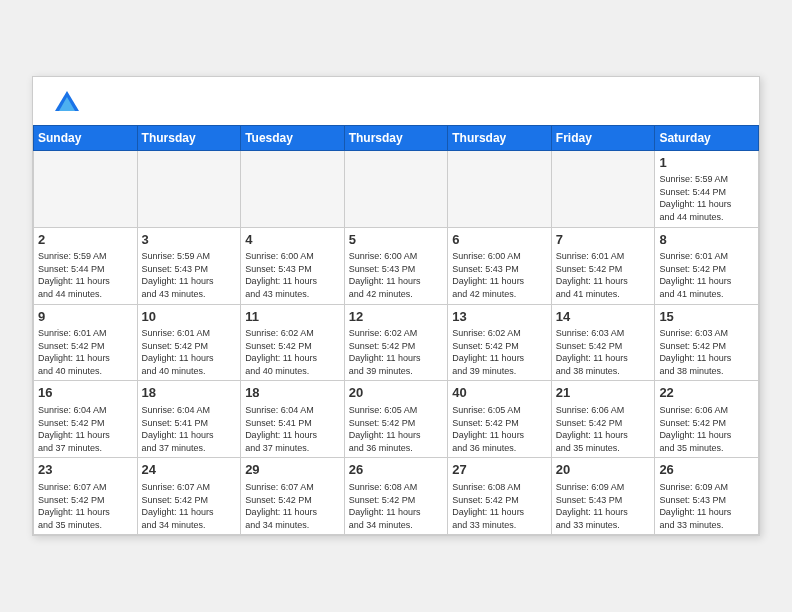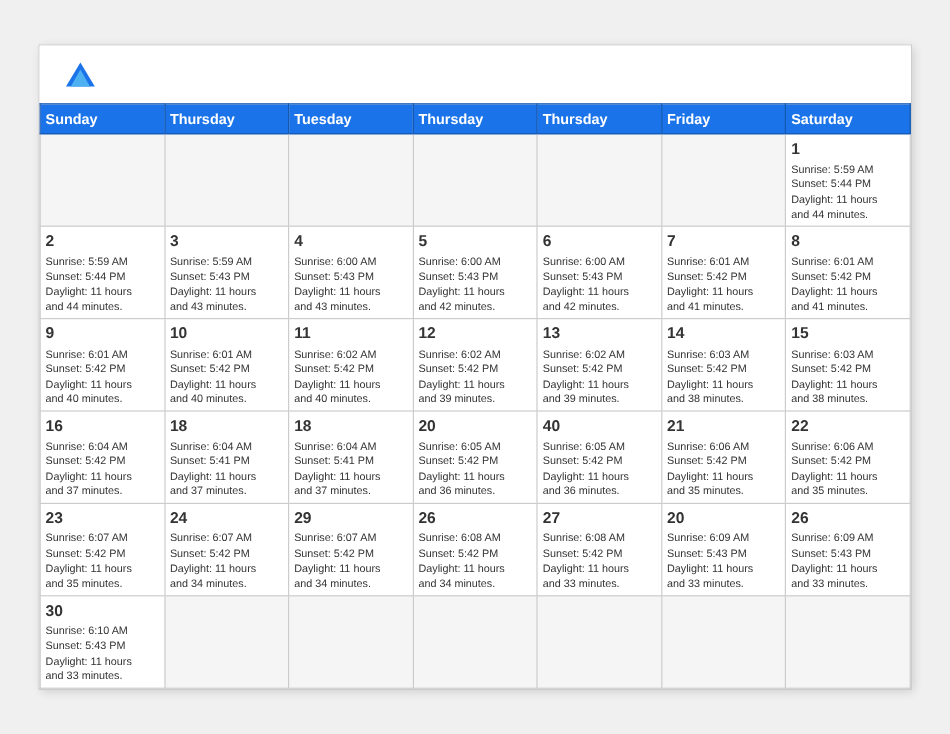"30" tr.last-row { html: <tr> <td> <span>30</span> <div>Sunrise: 6:10 AM Sunset: 5:43 PM Daylight: 11 hours and 33 minutes.</div> </td> <td></td> <td></td> <td></td> <td></td> <td></td> <td></td> </tr> -> none }
